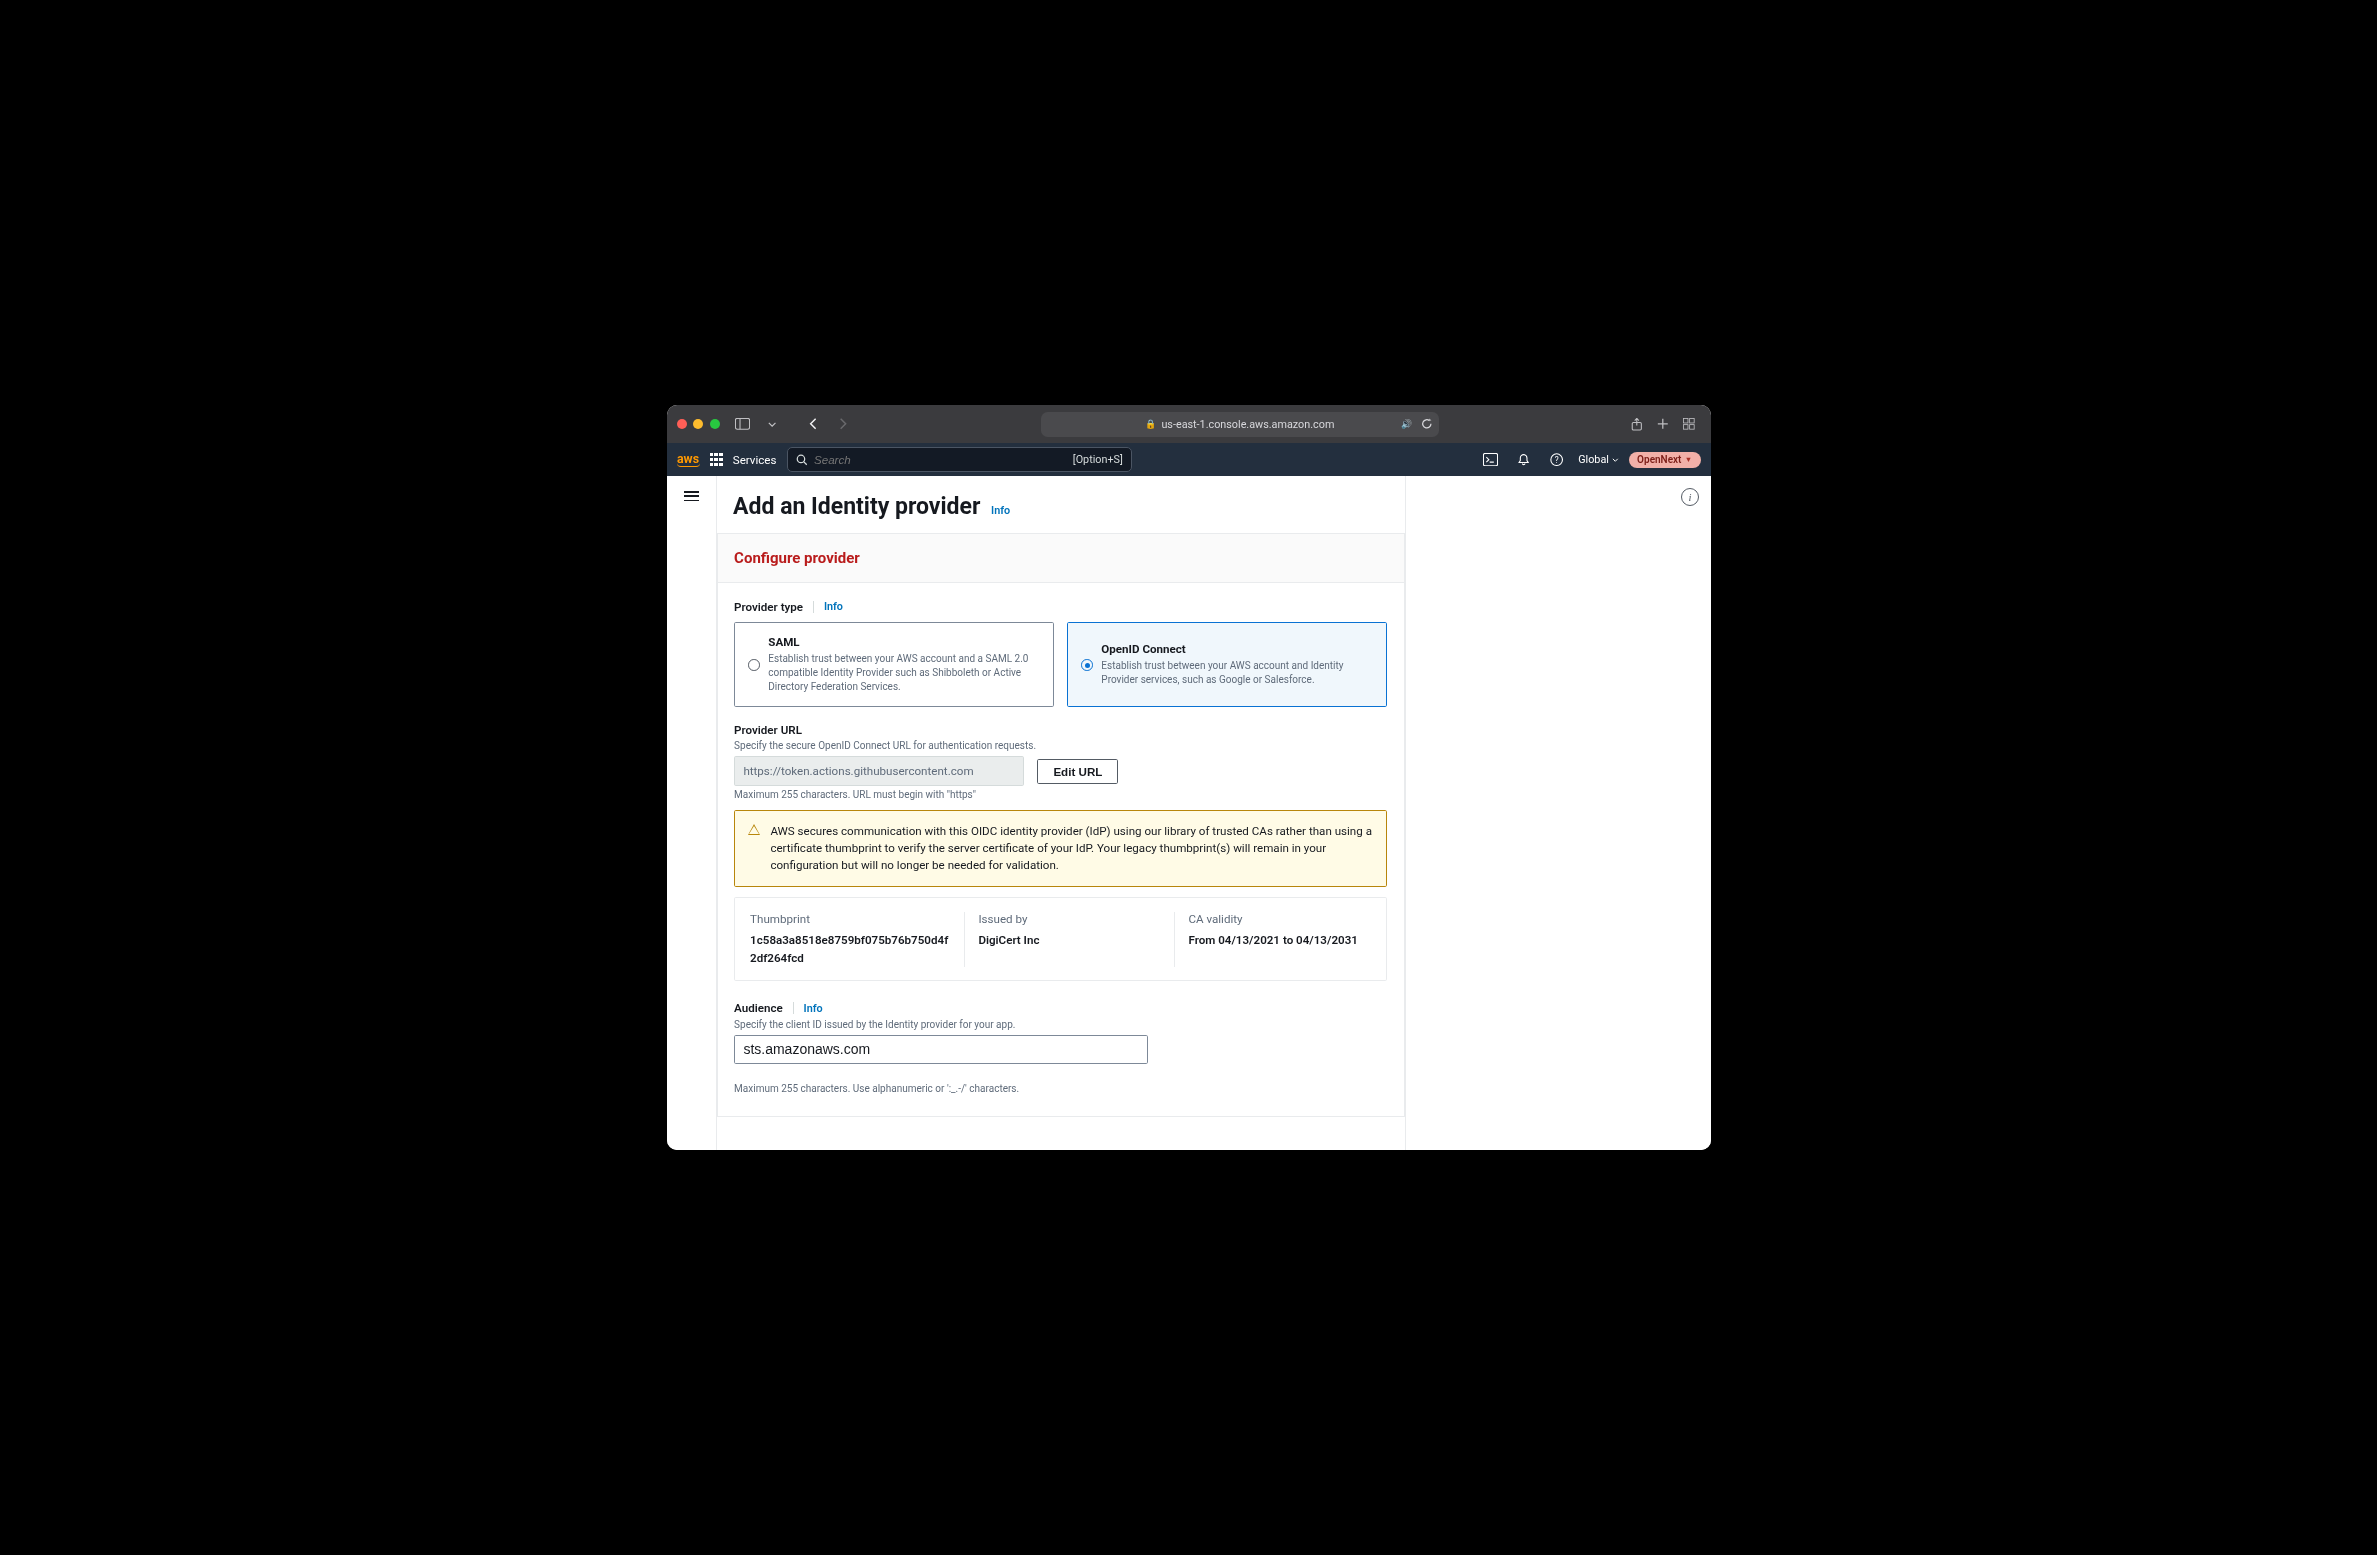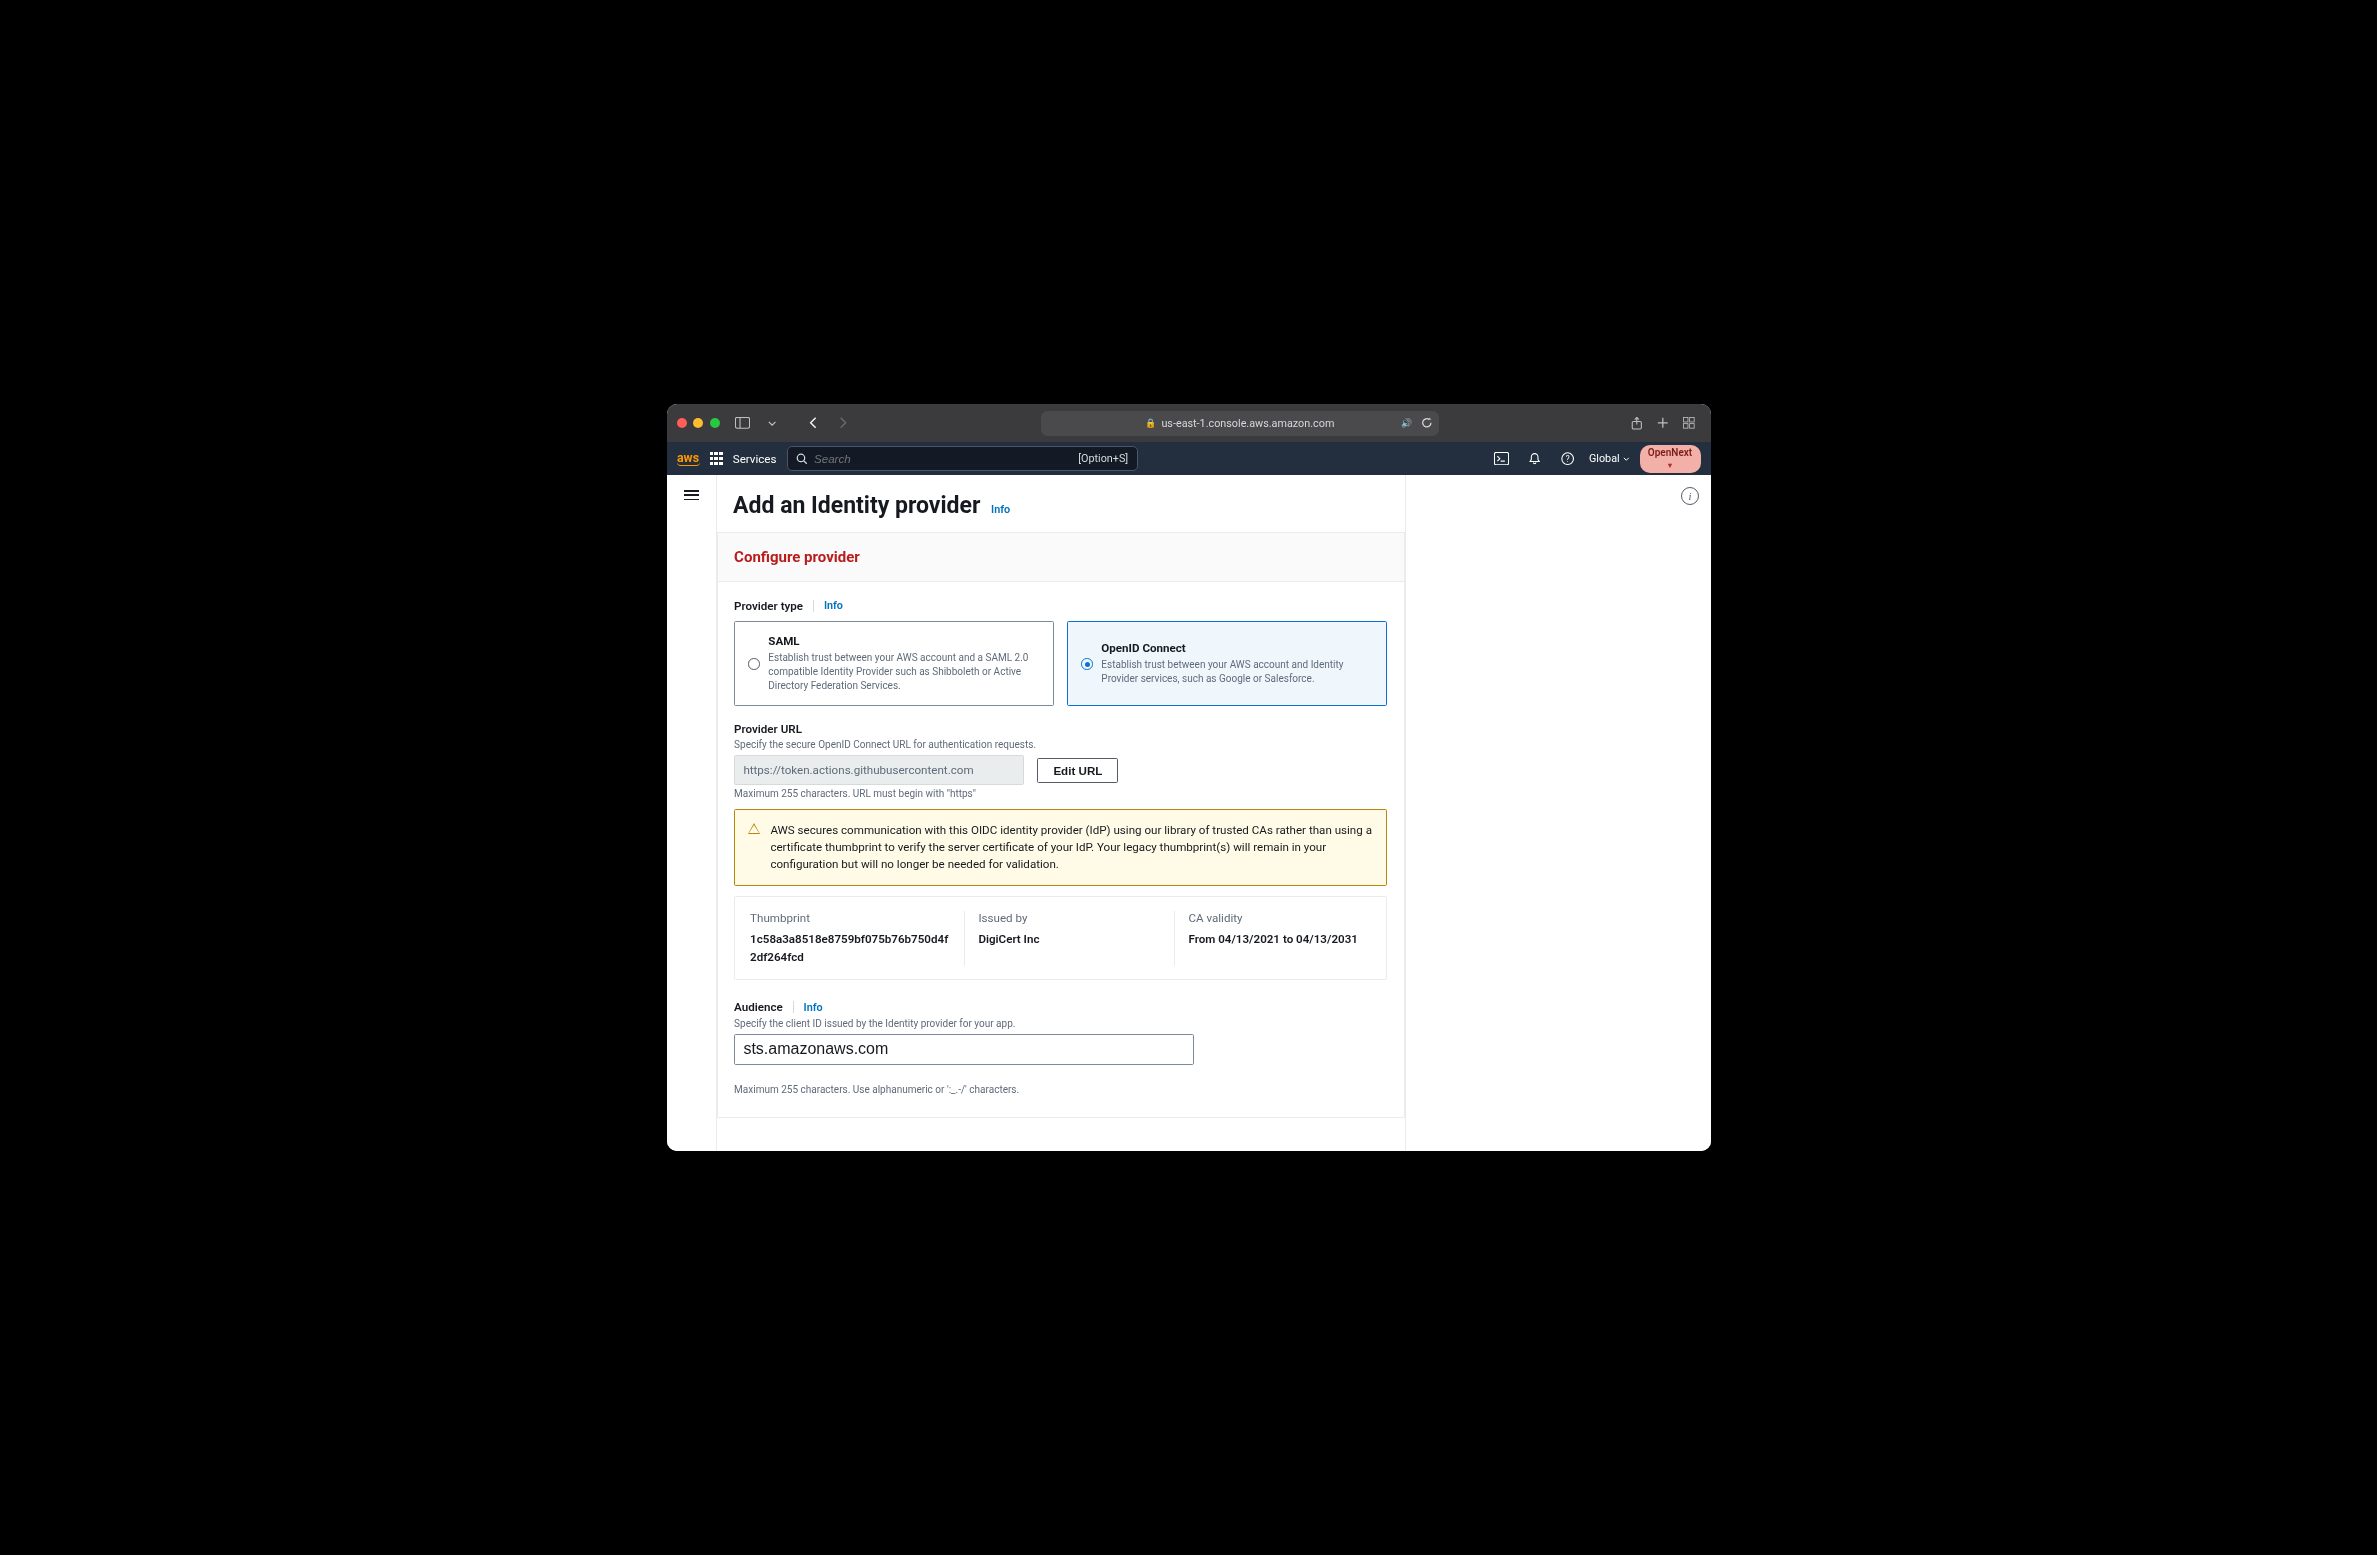"OpenNext" .chip { flex-direction: column -> none }
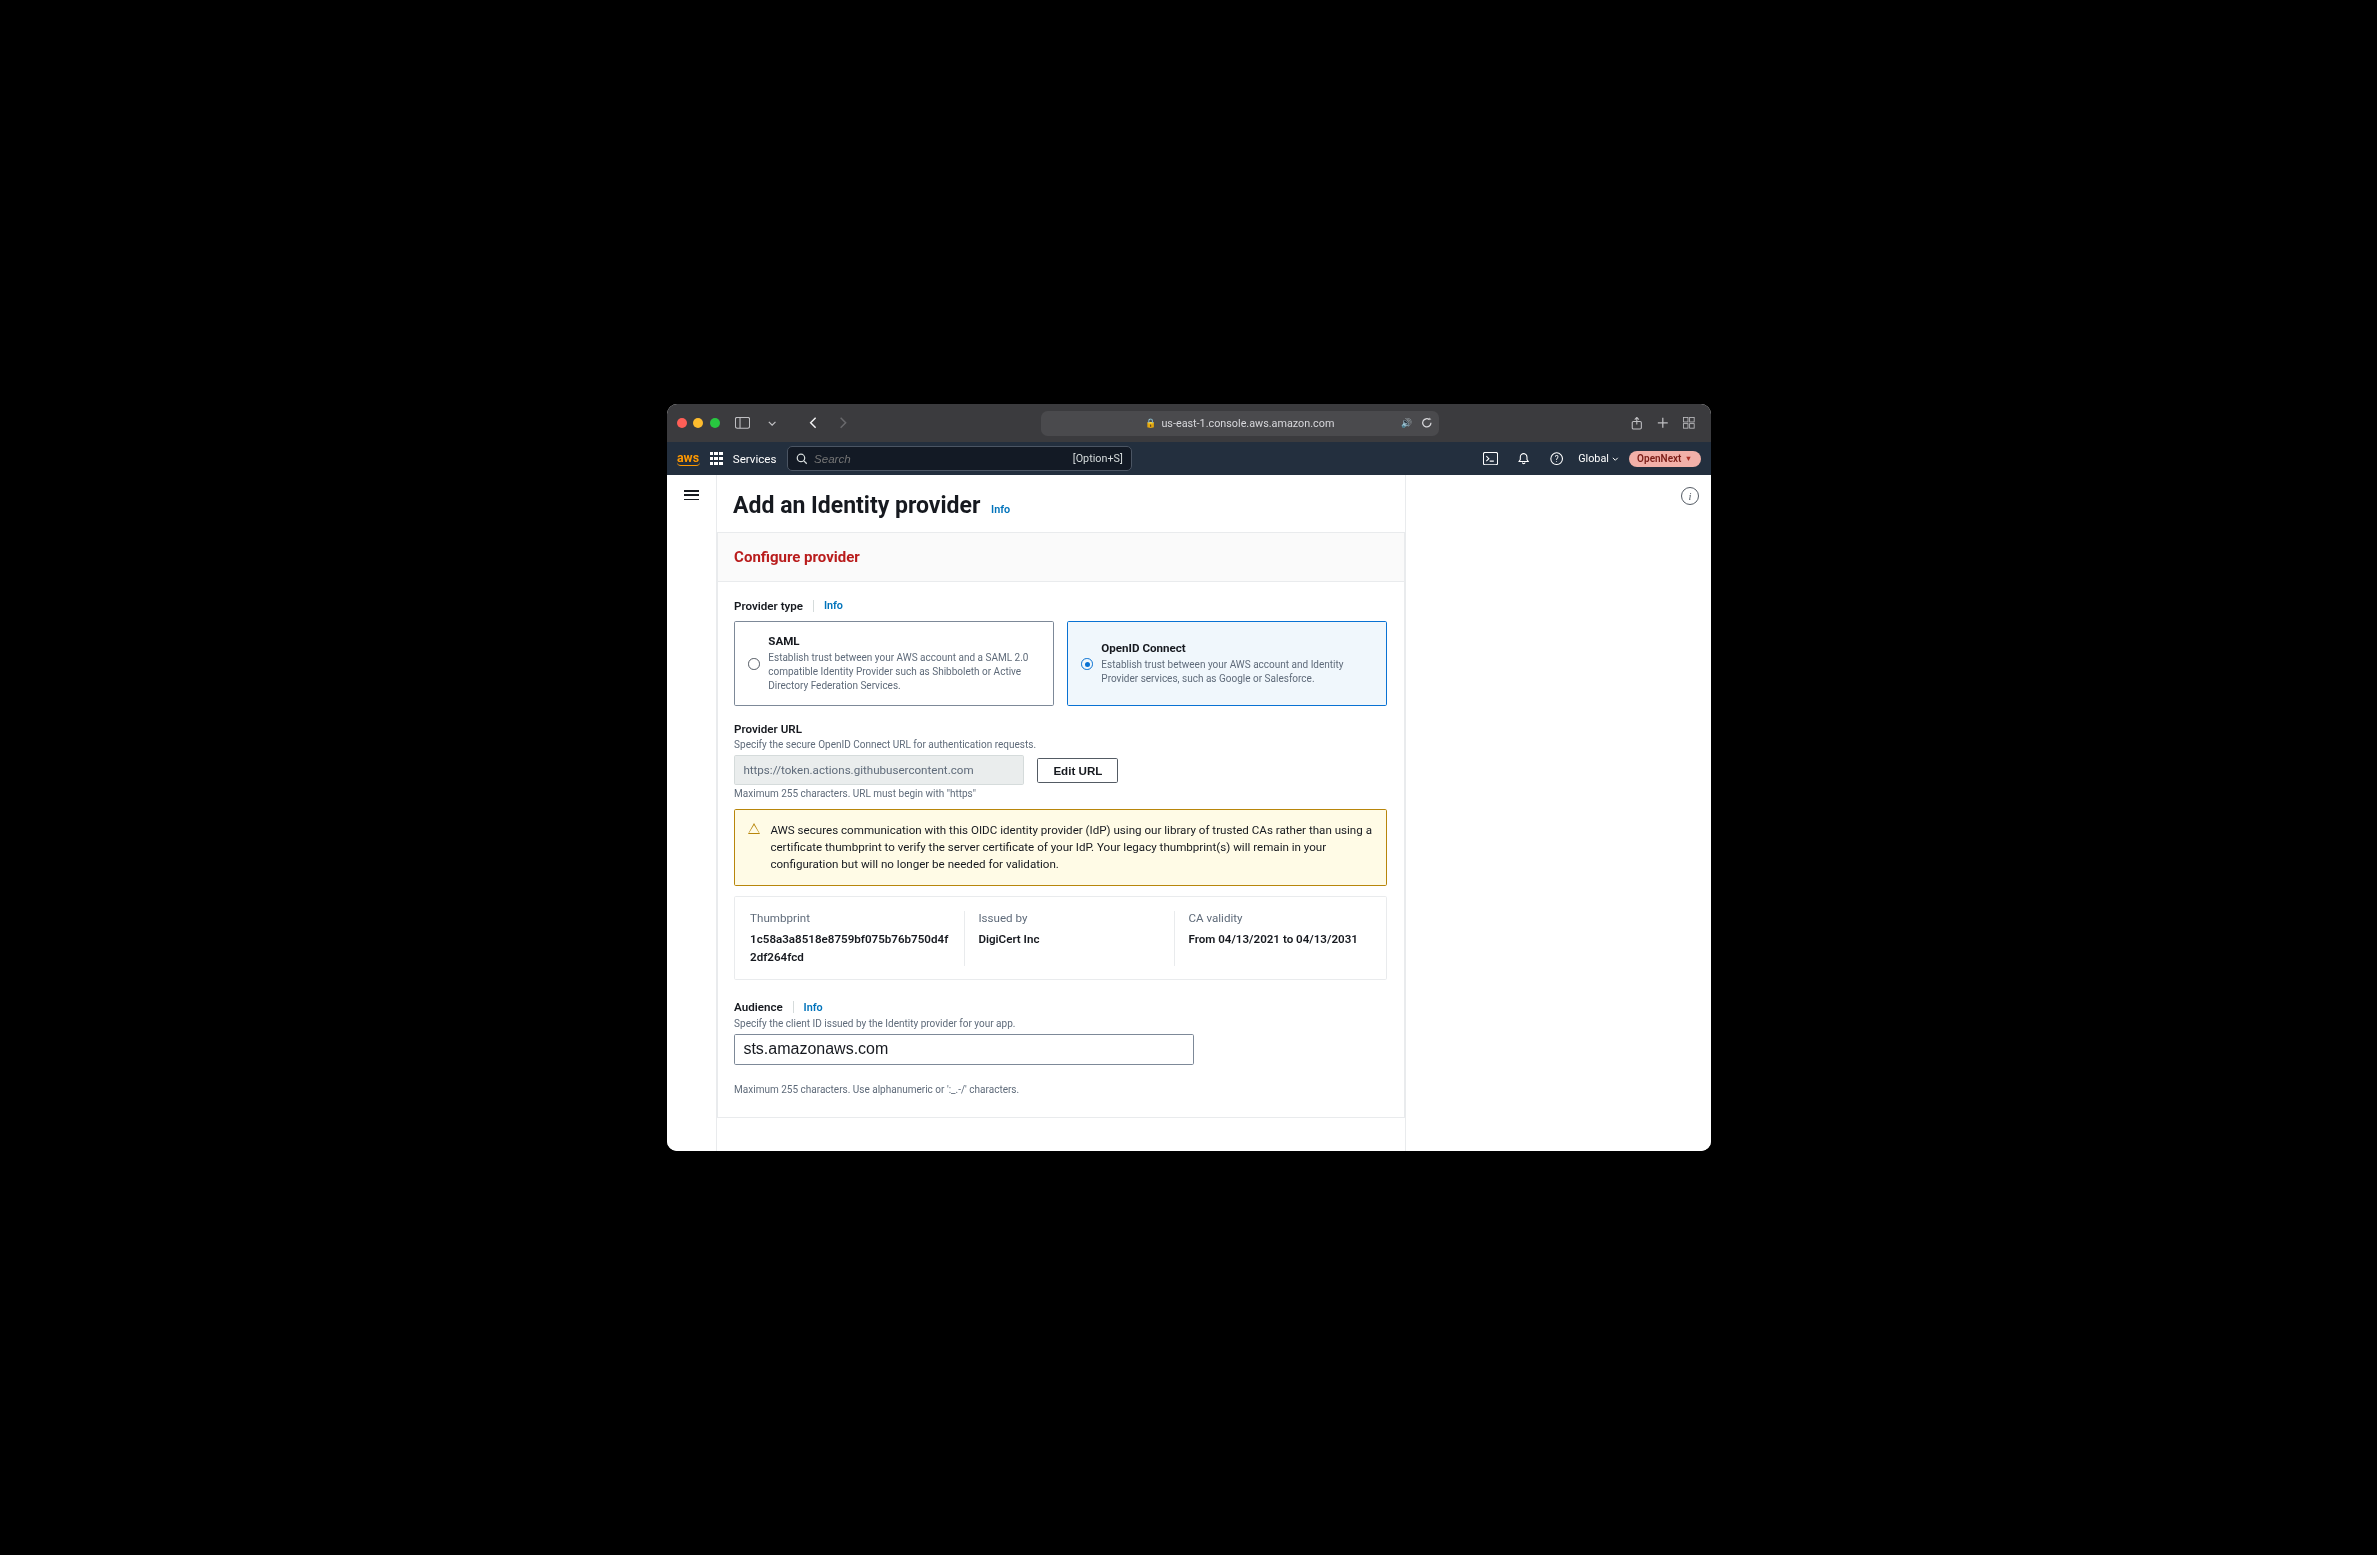"sts.amazonaws.com" .text-input { font-size: 16px -> 14px; width: 460px -> 414px }
